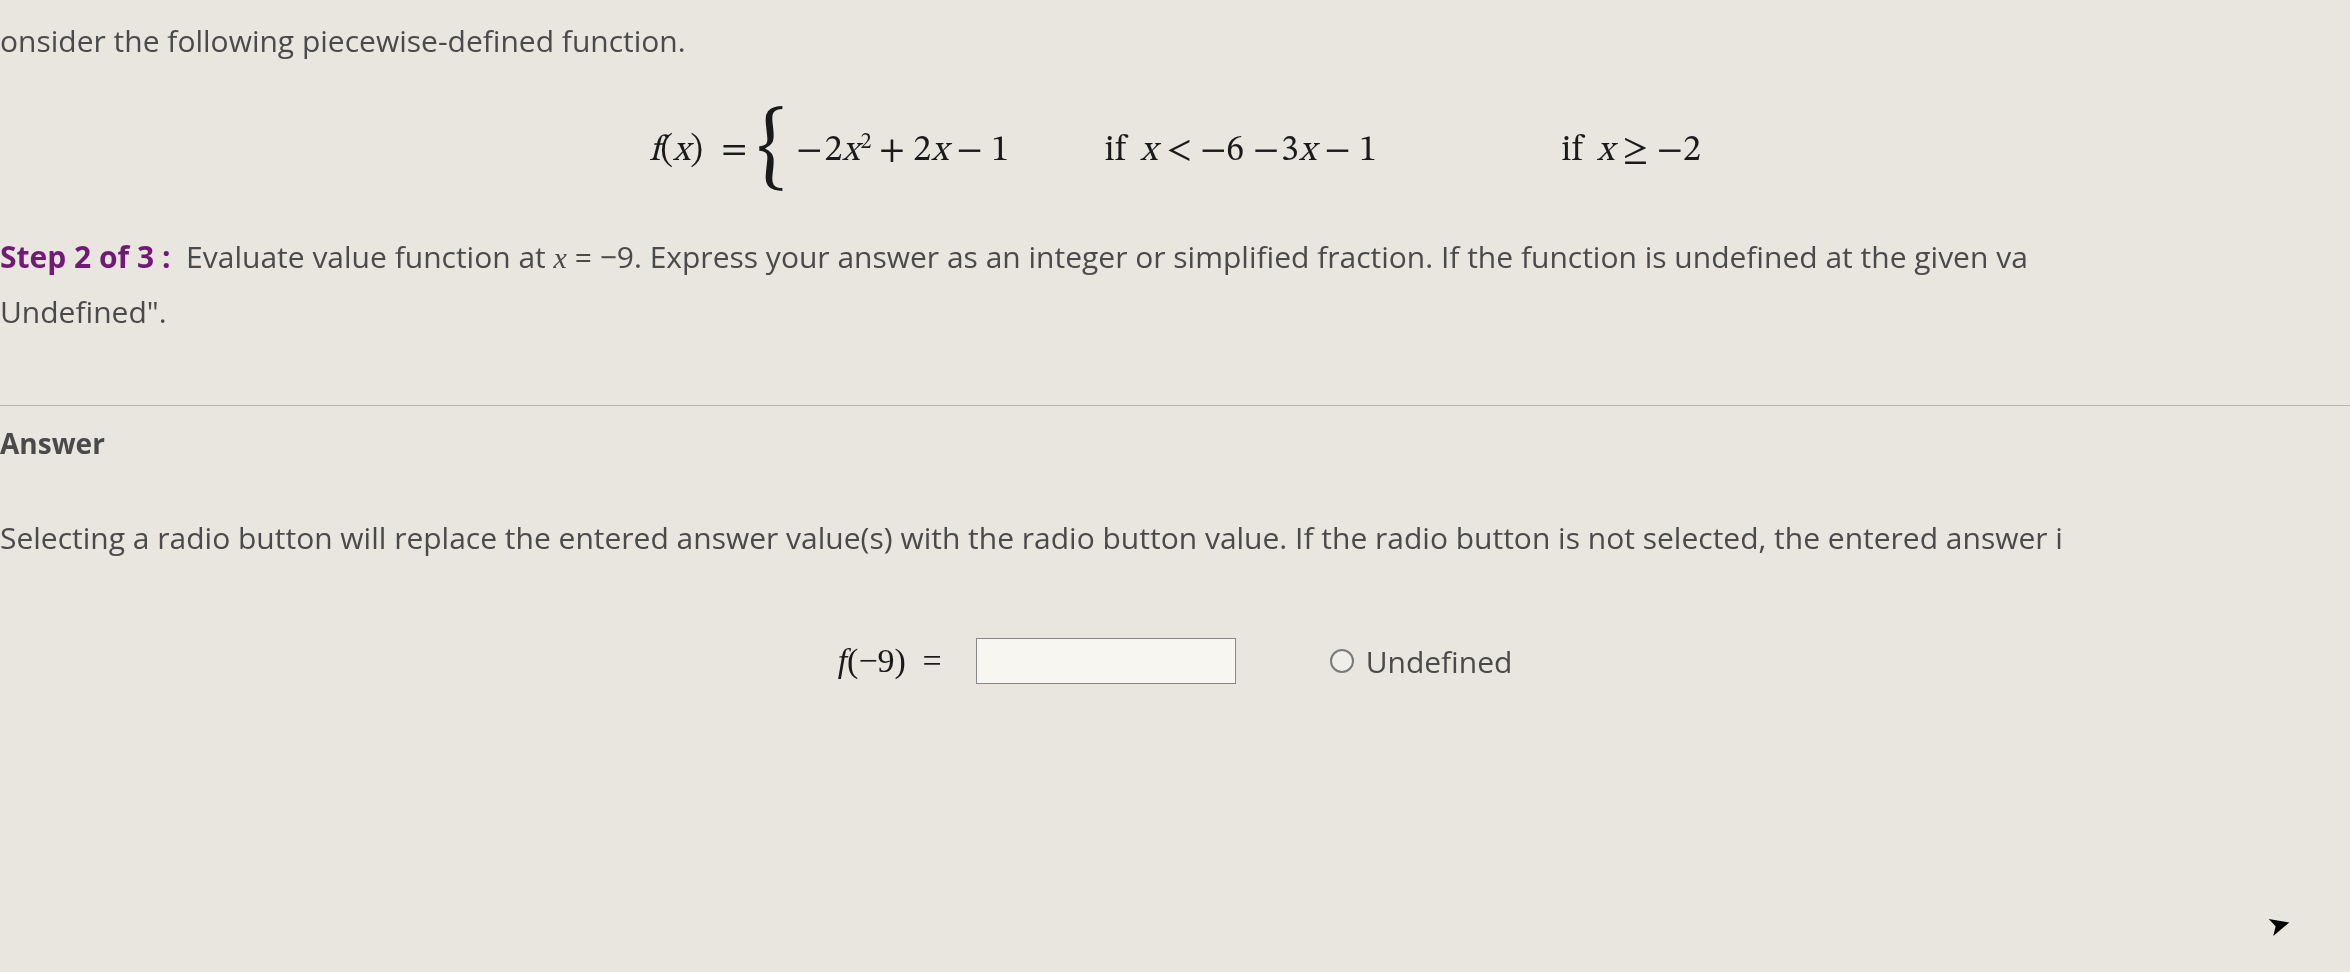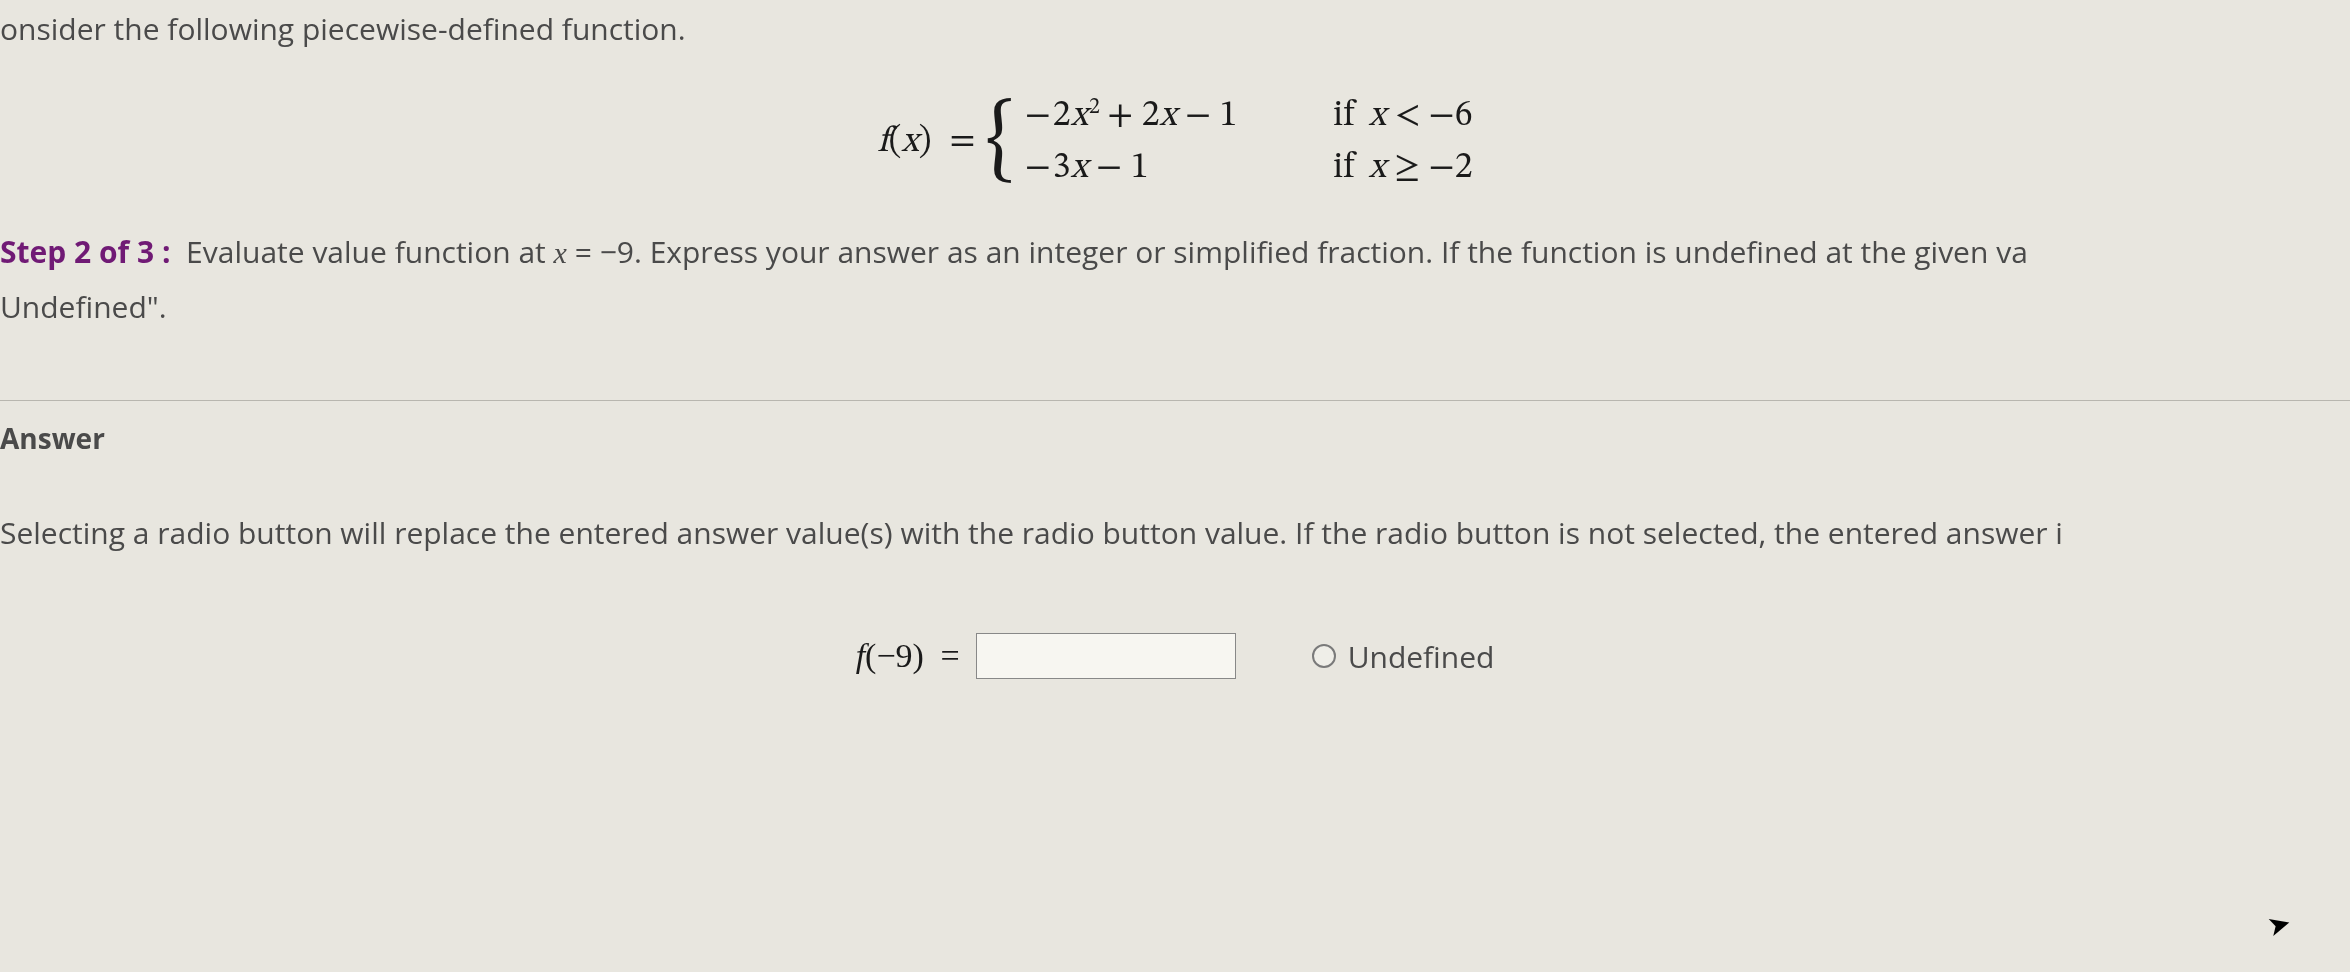"onsider the following piecewise-defined" .prompt-intro { padding: 8px 0 35px 0 -> 20px 0 35px 0 }
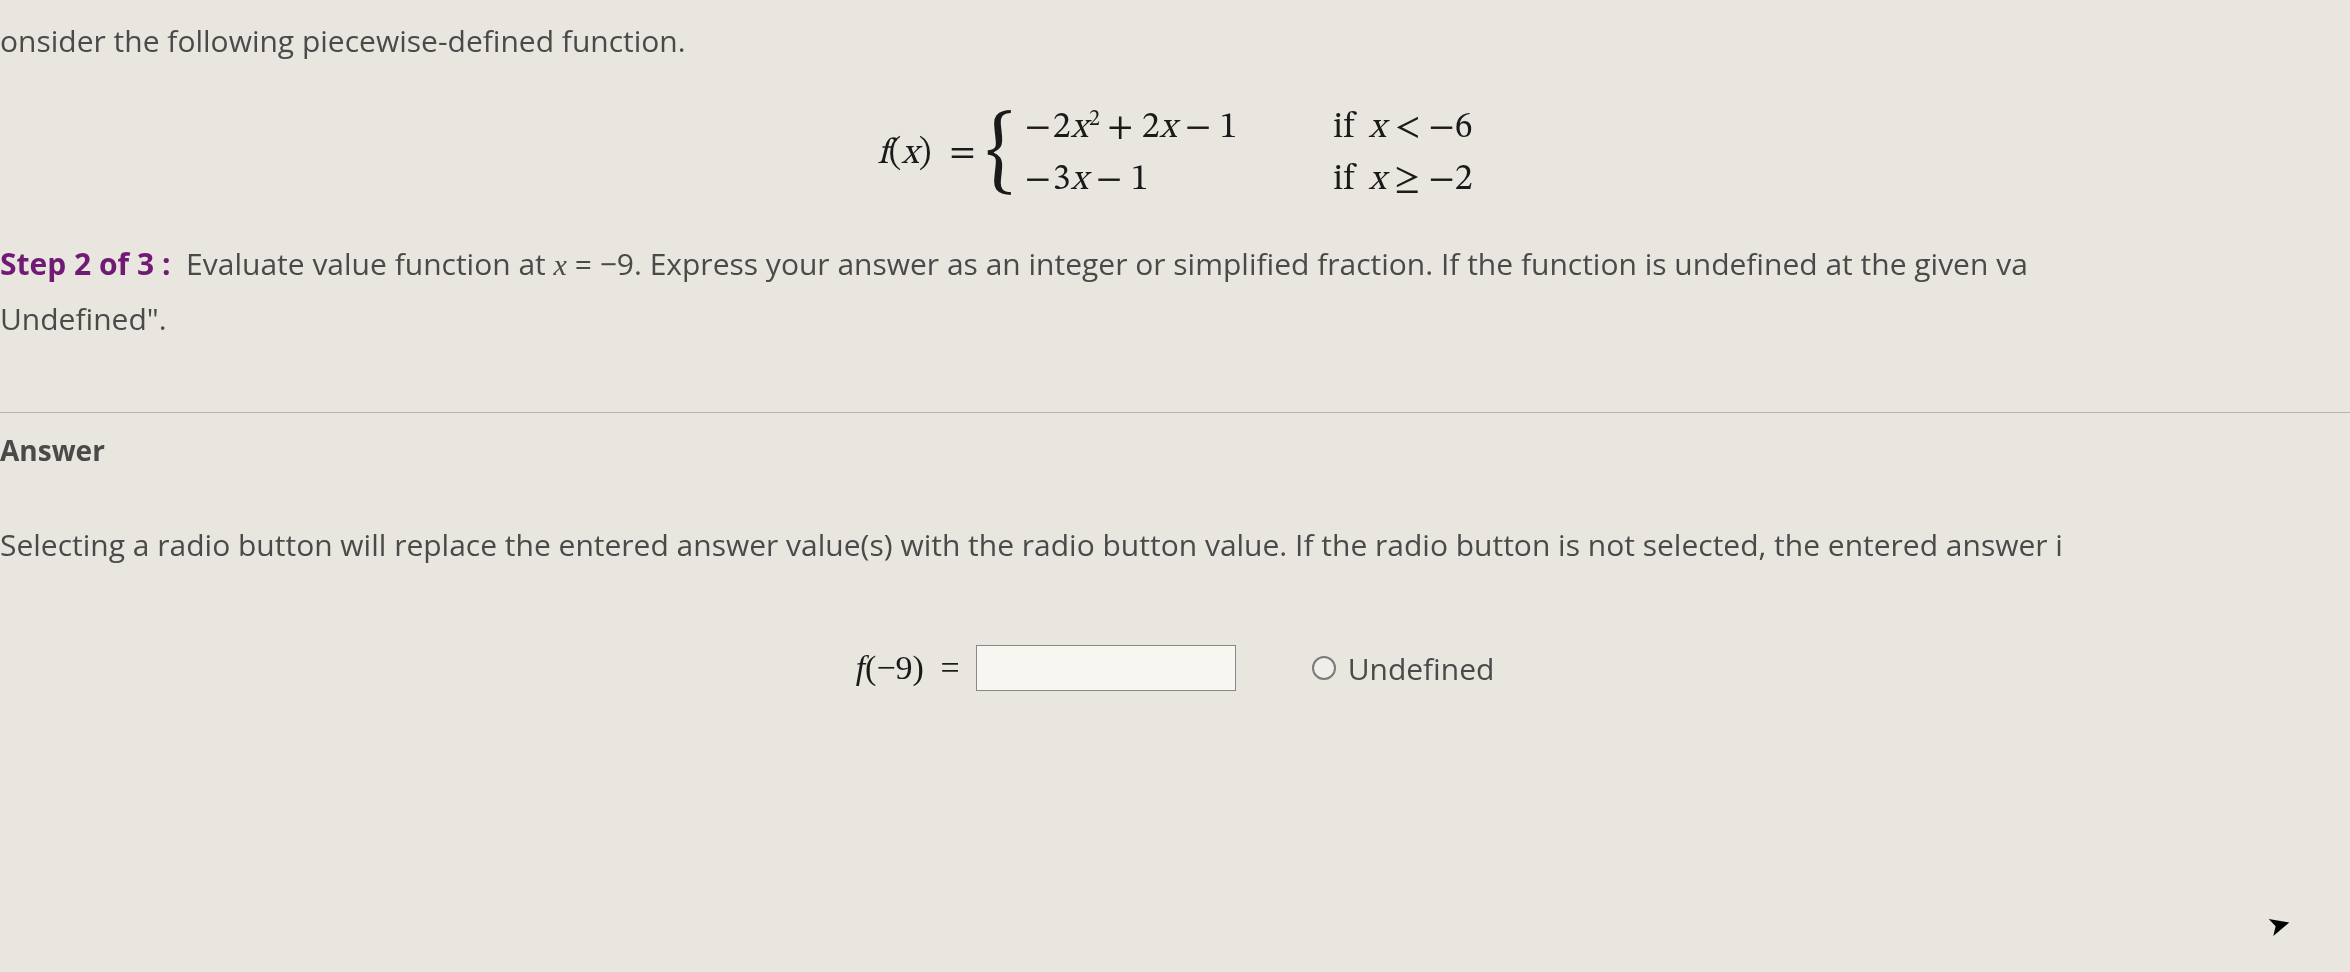"−2x2 + 2x − 1" .pieces { flex-direction: column -> none }
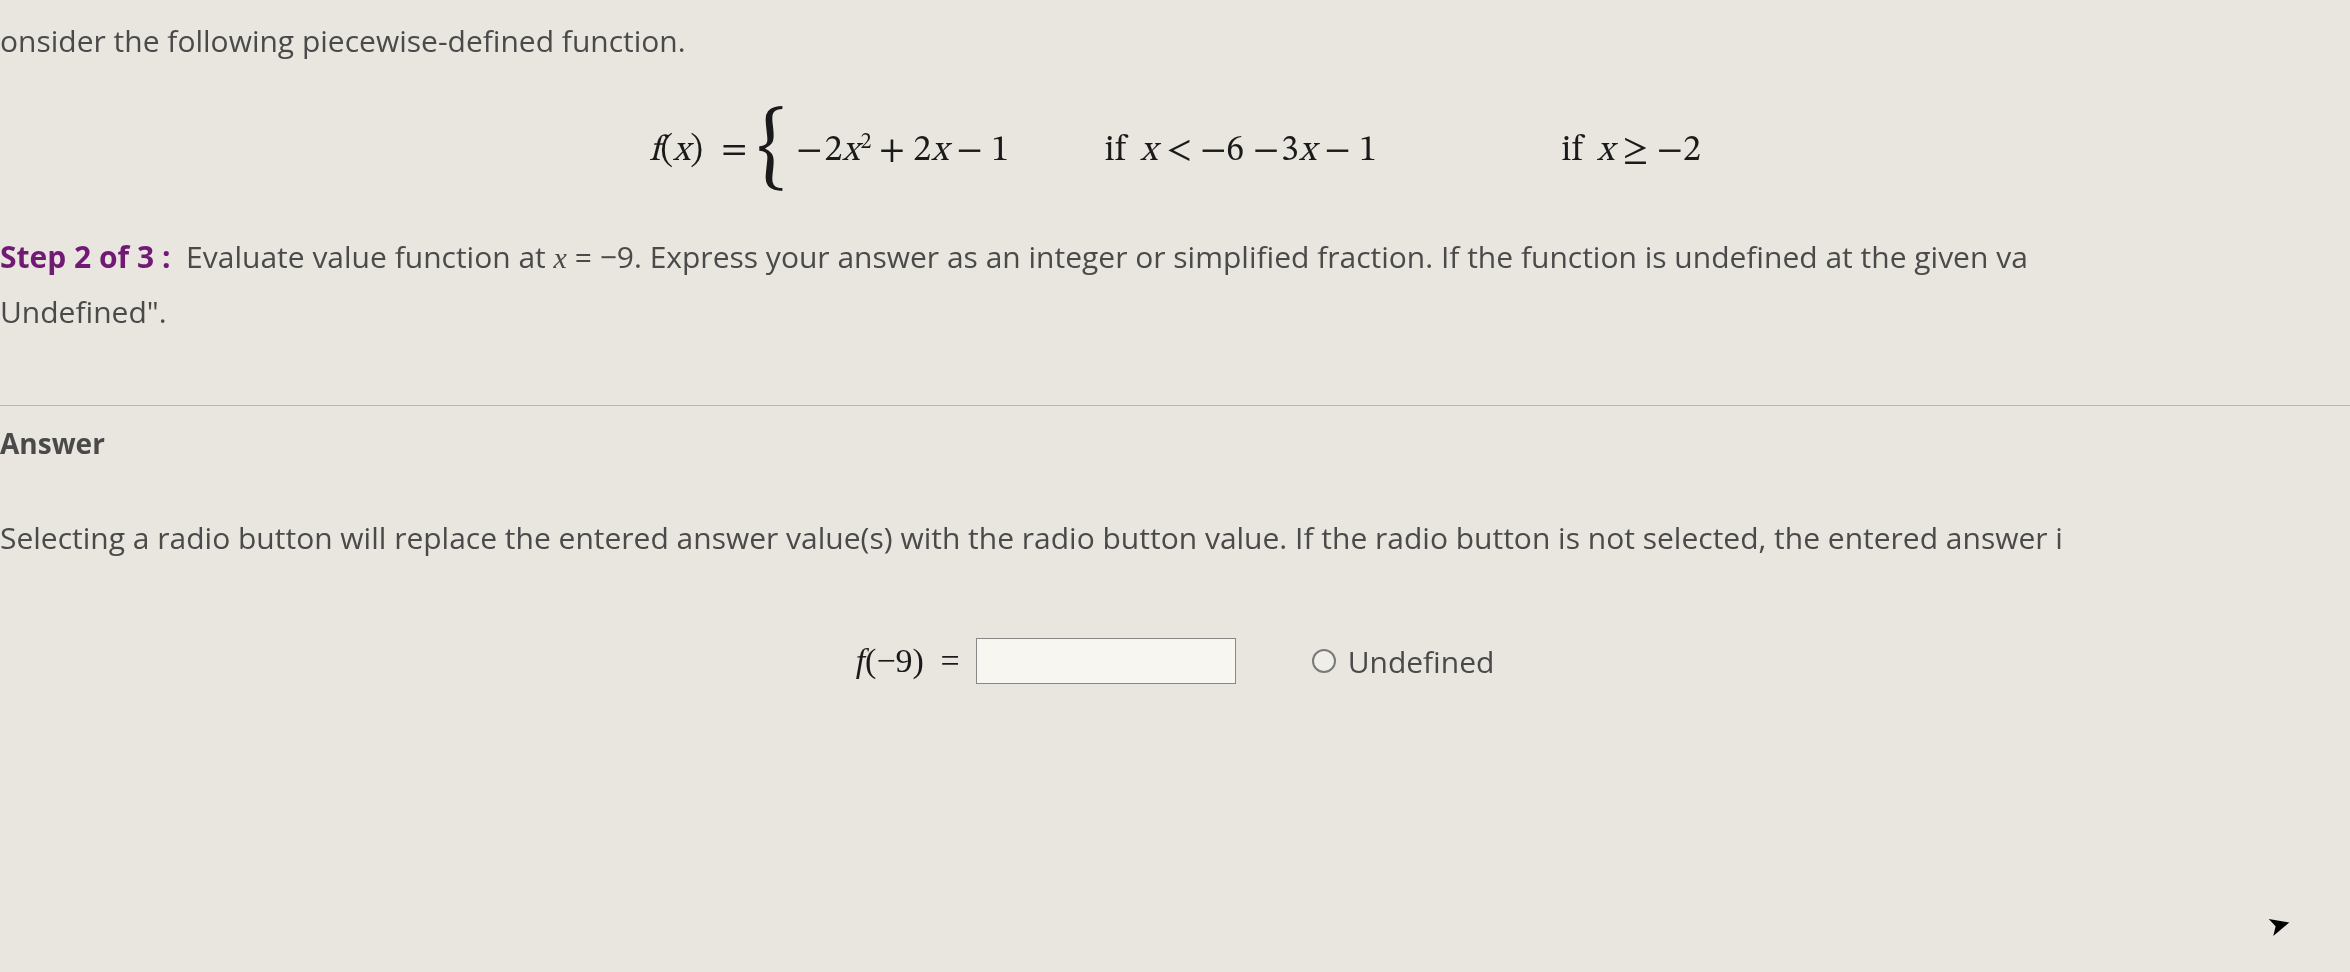"f(−9) =" .answer-inline { gap: 16px -> 34px }
